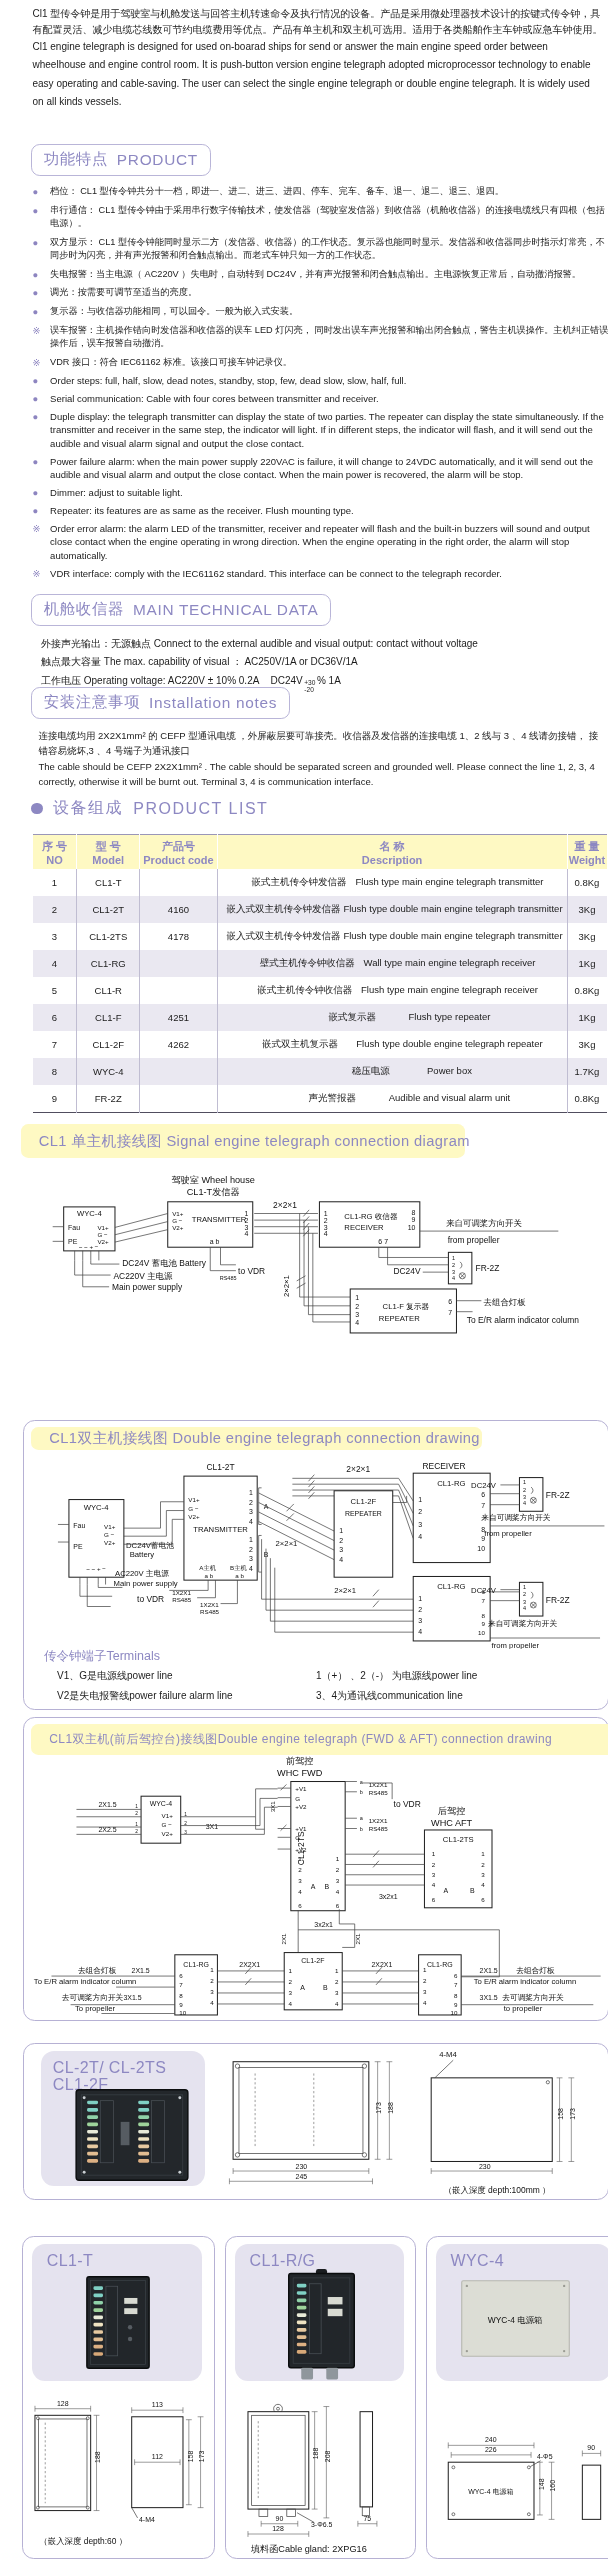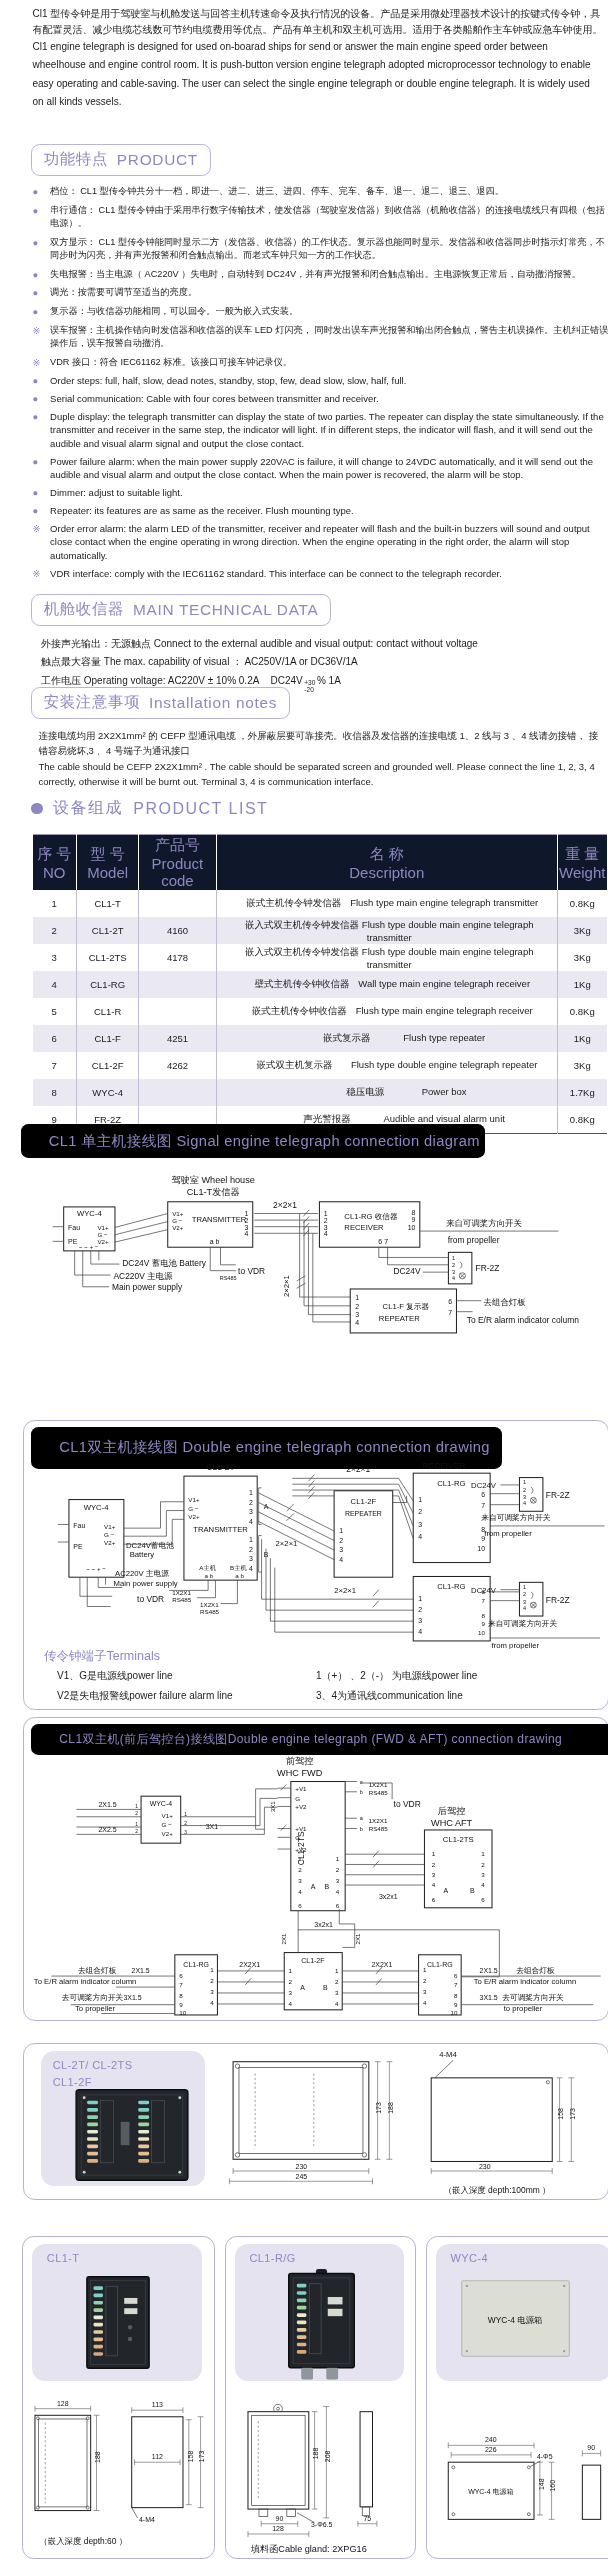"序 号" .ptable th { background: #0f172a -> #fef9c3; font-size: 15px -> 11px; font-weight: normal -> bold }
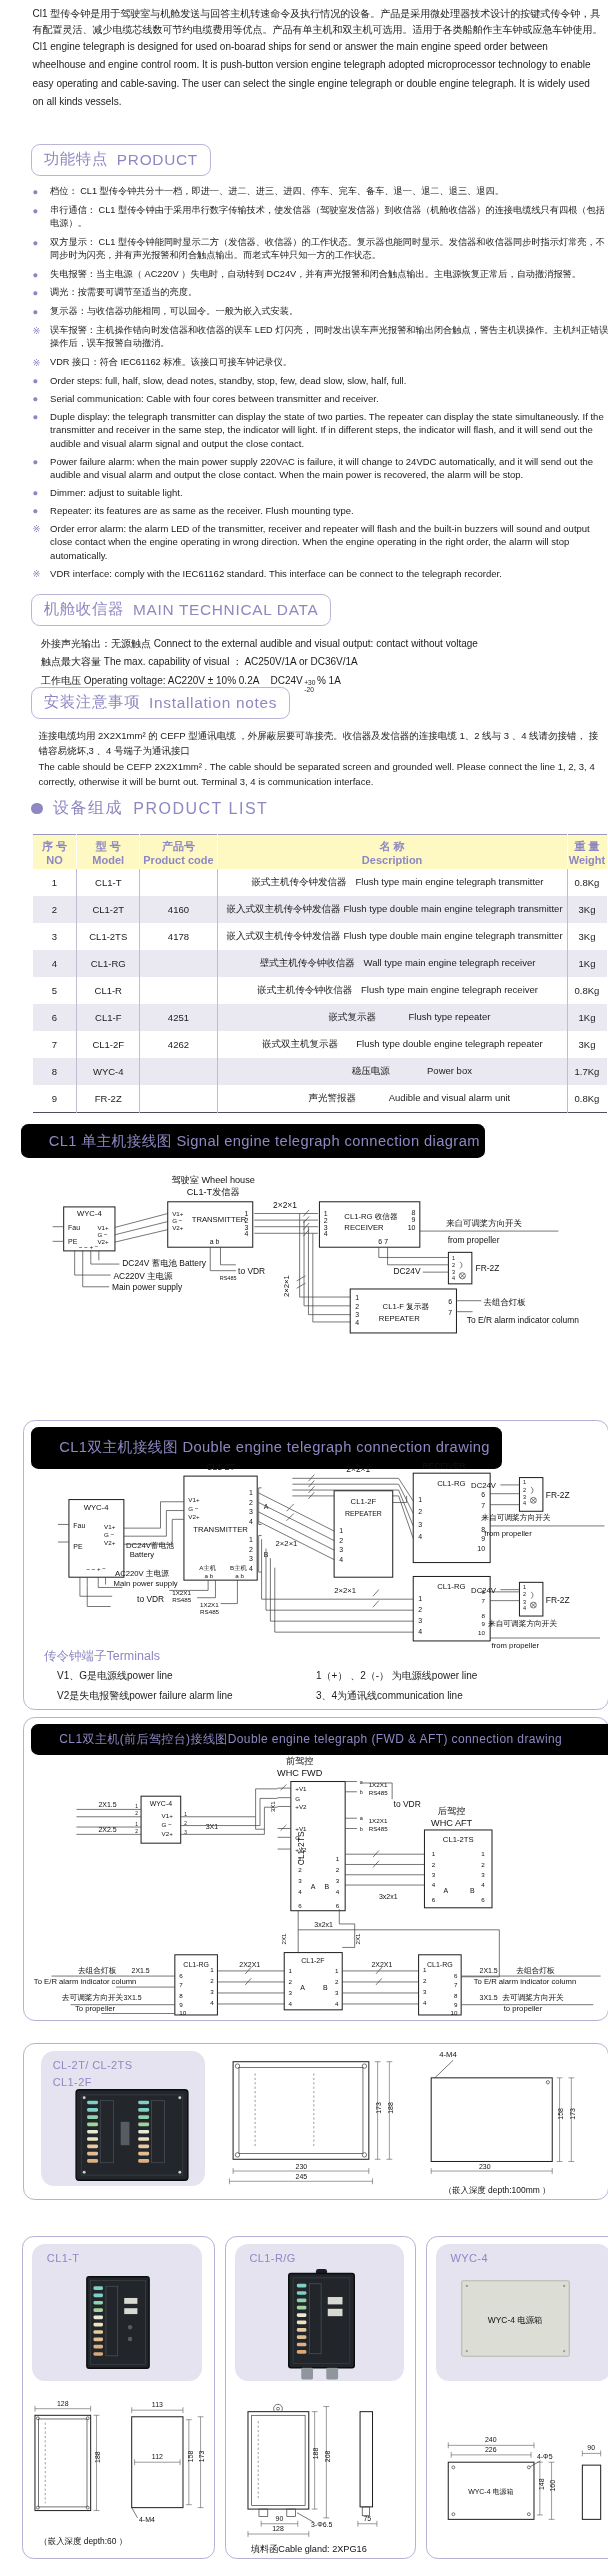"CL1 单主机接线图 Signal engine telegraph" .pill { background: #000000 -> #fef9c3; padding: 0 28px -> 0 18px }
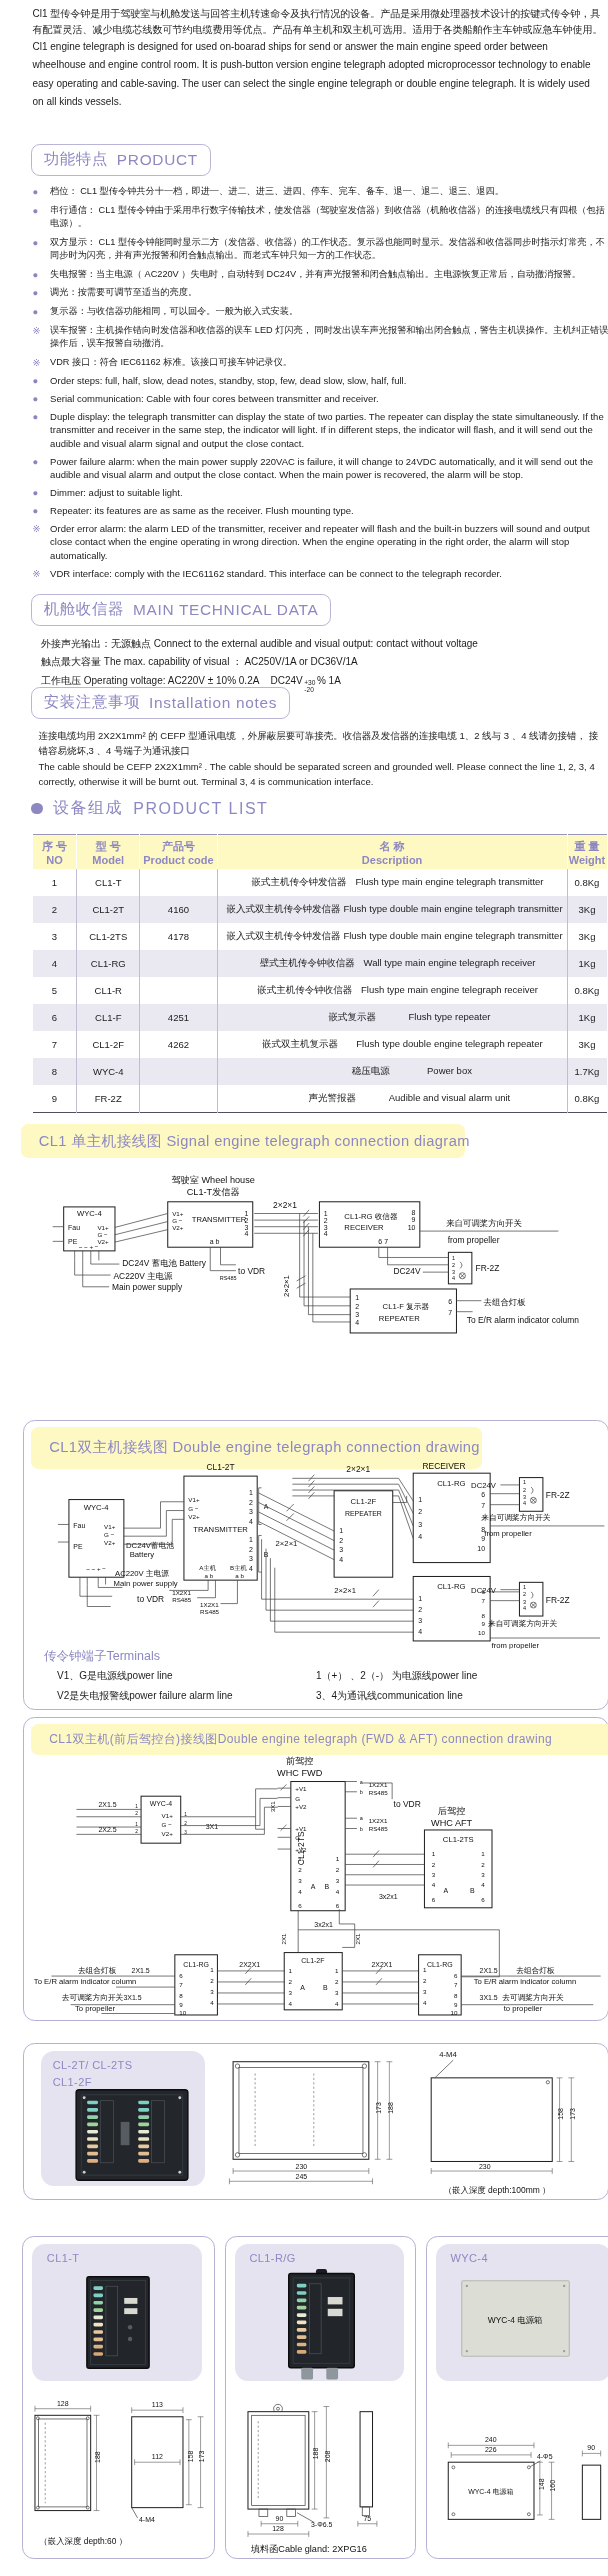"CL1双主机接线图 Double engine telegraph" div.pill { height: 42px -> 23px }
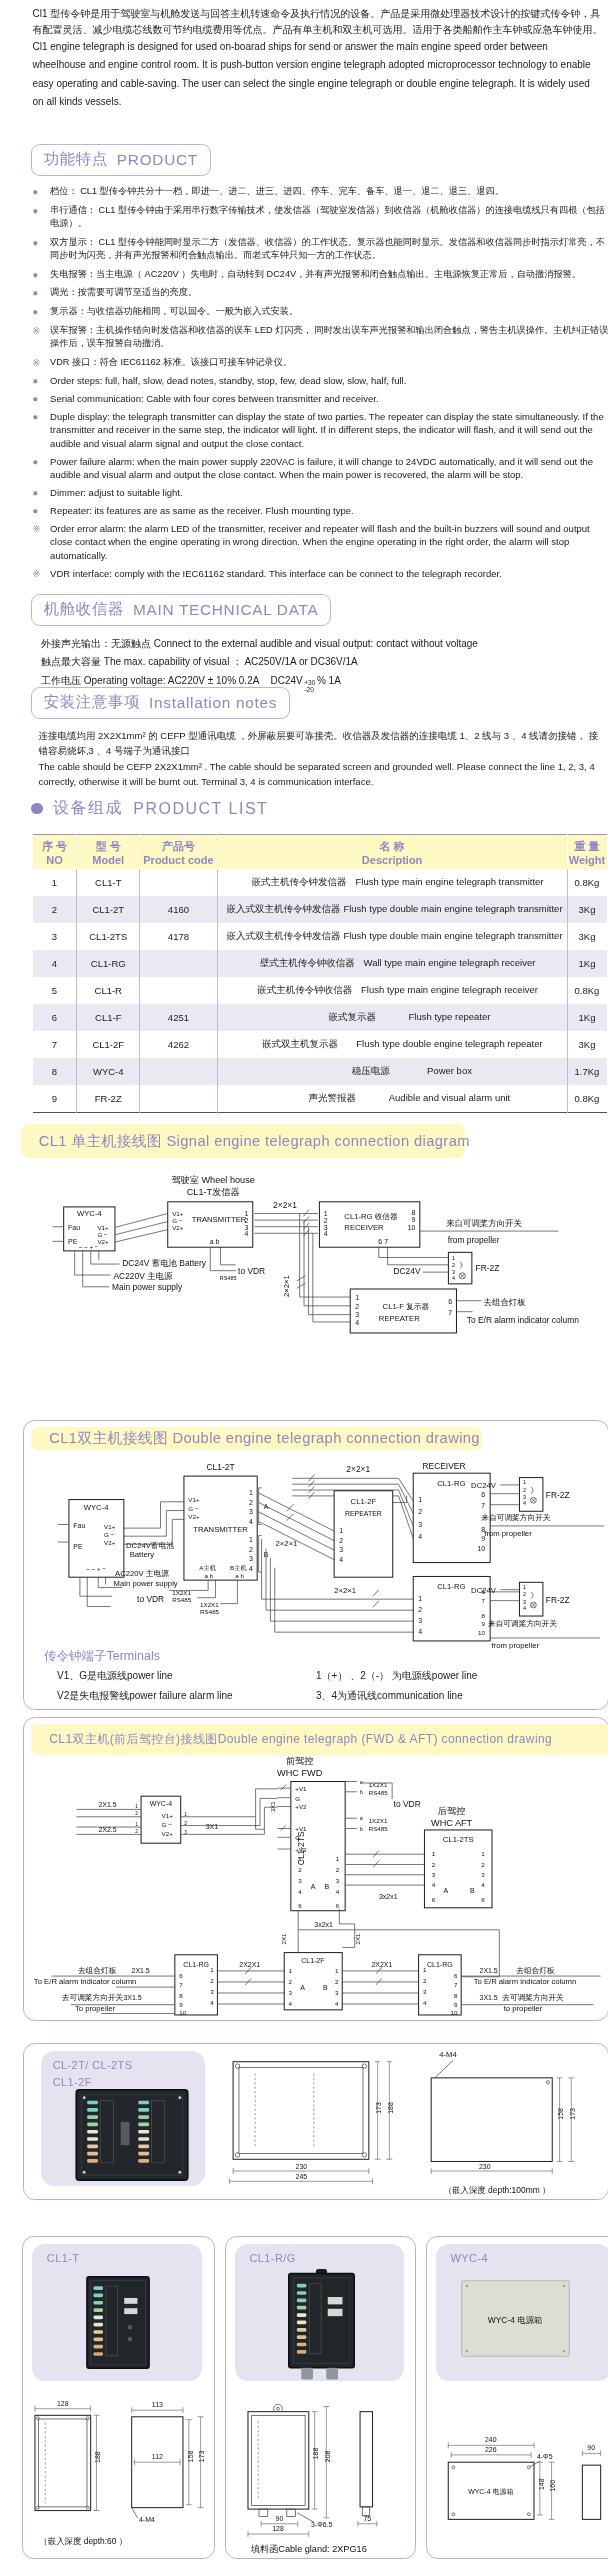"CL-2T/ CL-2TS" .plabel { font-size: 11px -> 16px }
